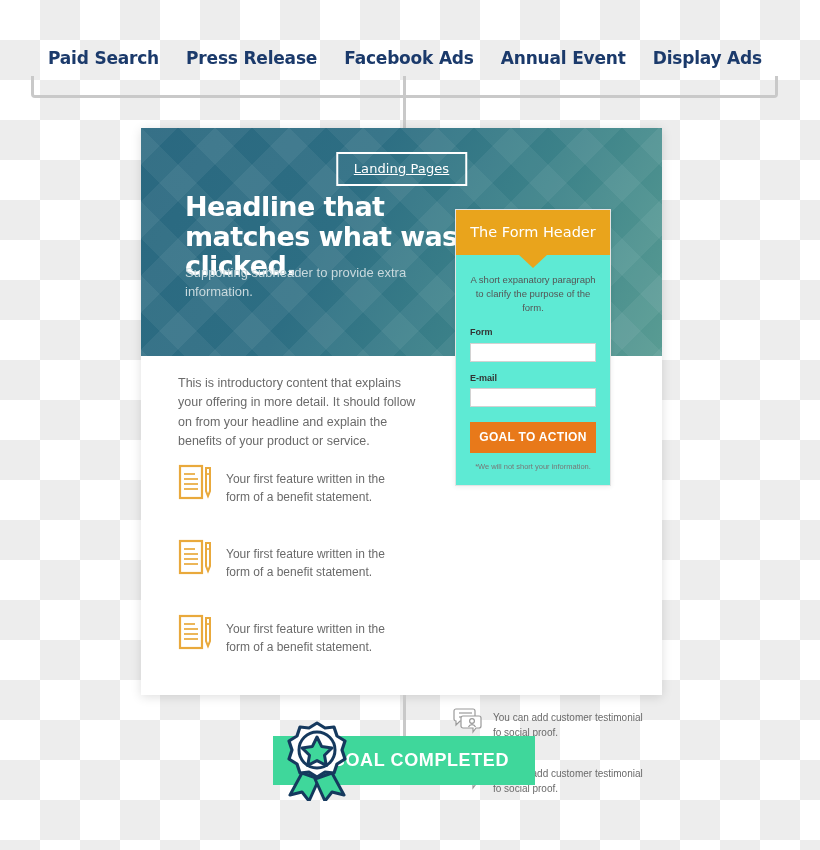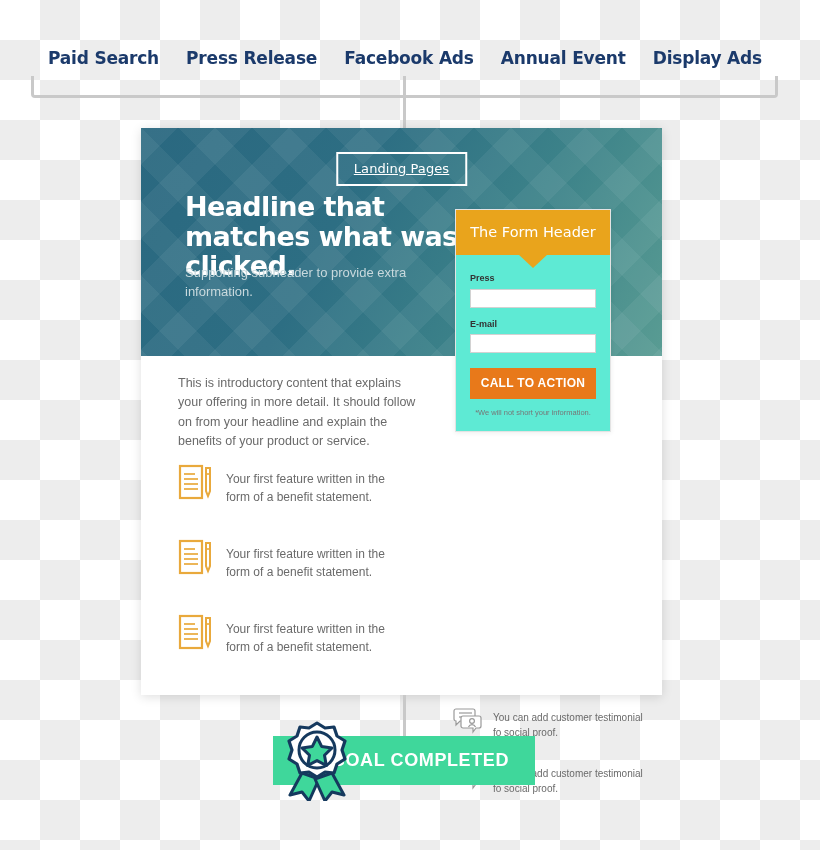"A short expanatory paragraph to" div { html: none -> <div>A short expanatory paragraph to clarify the purpose of the form.</div> }
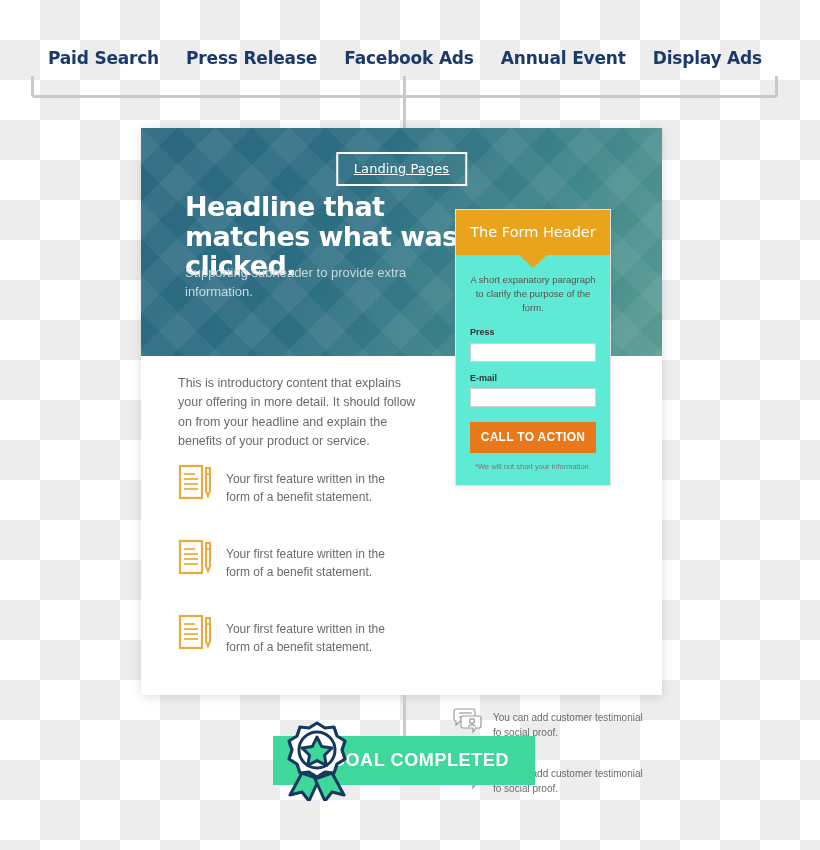"Press" div.field-label { text: Press -> Form }
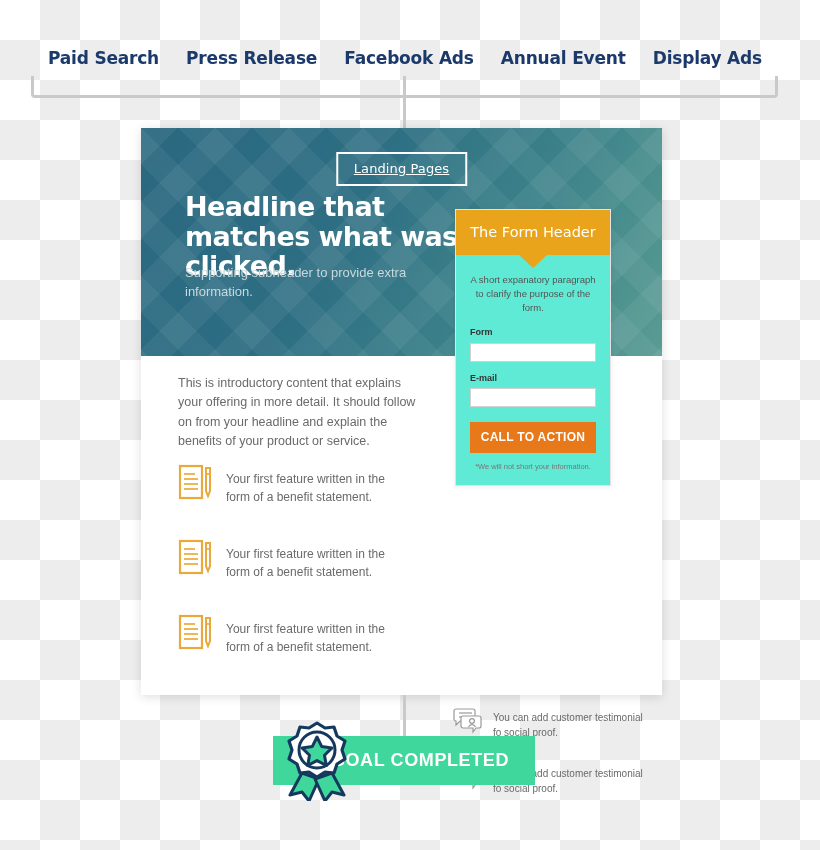"CALL TO ACTION" button { text: CALL -> GOAL }
